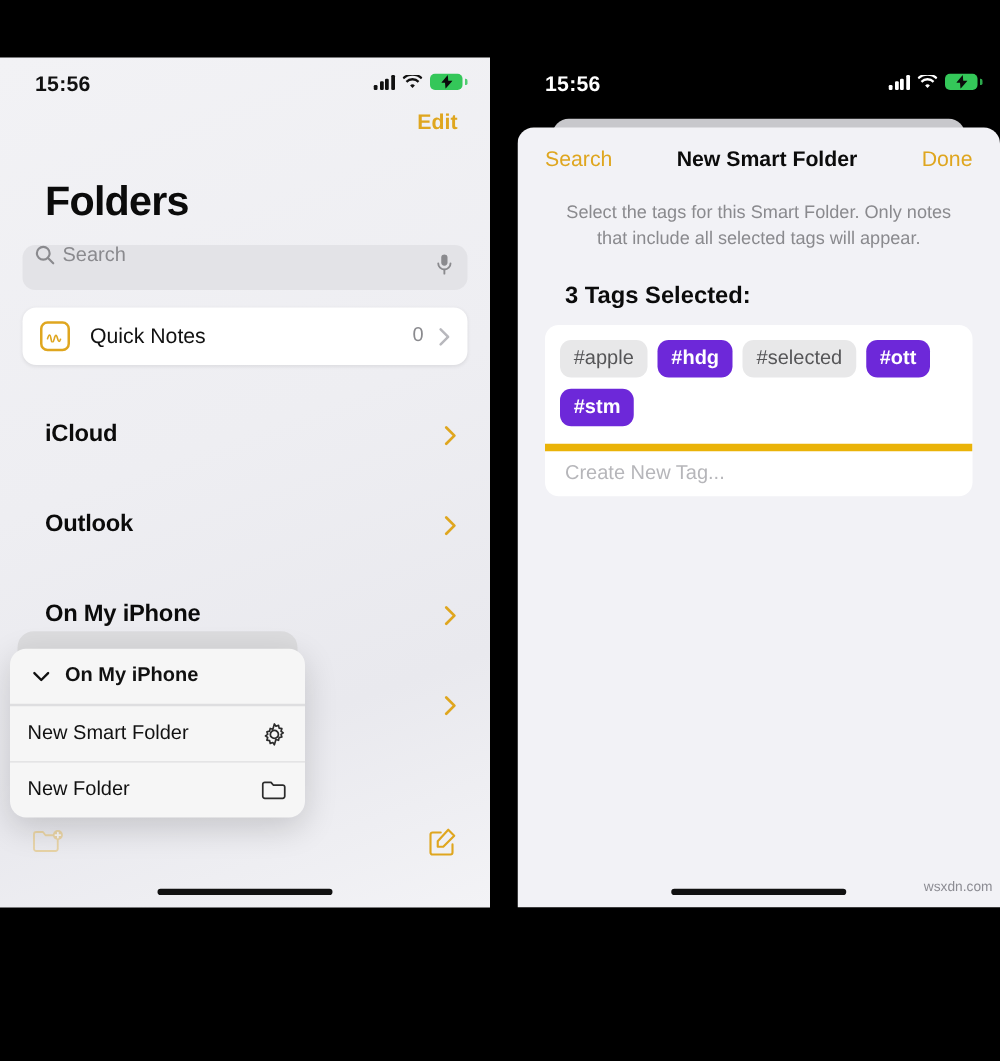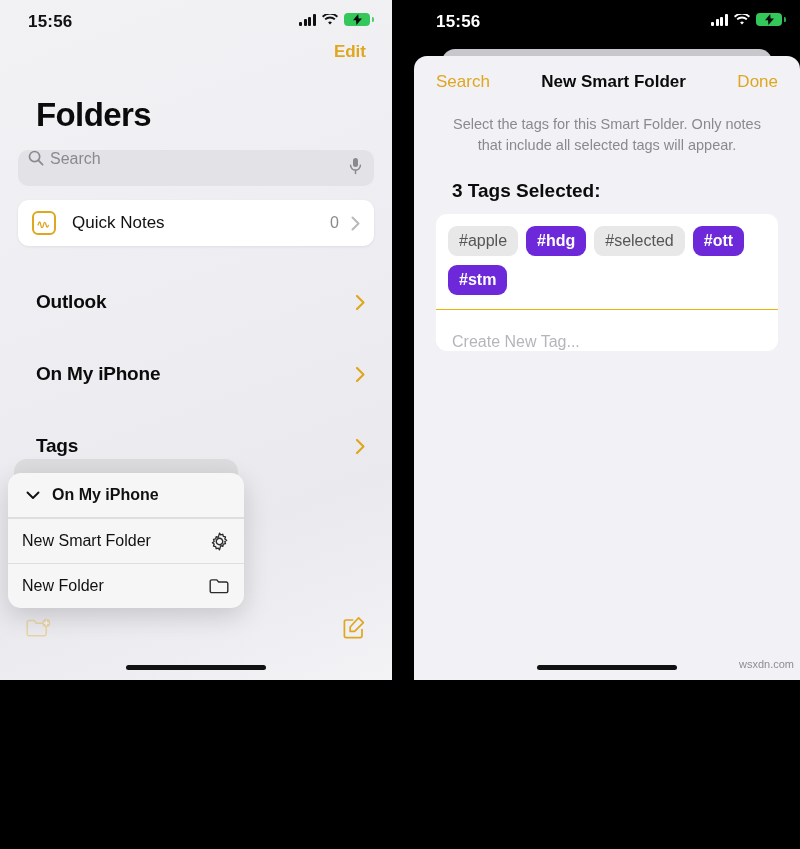"15:56" .phone { margin-top: none -> 46px }
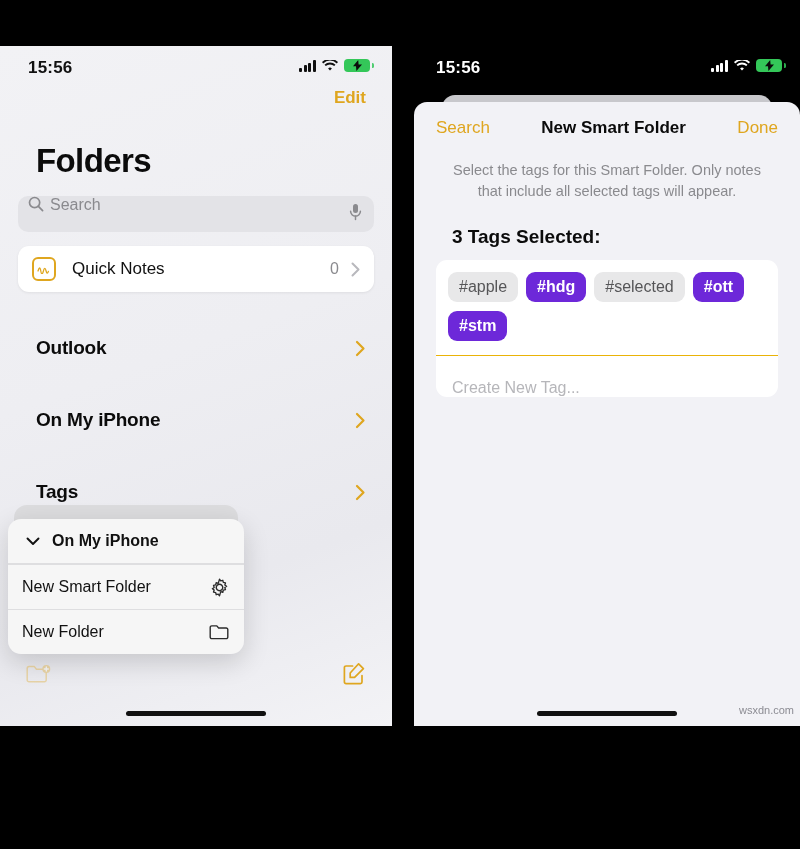"iCloud" div.frow { html: none -> <div> <span>iCloud</span> <span> <svg> <polyline></polyline> </svg> </span> </div> }
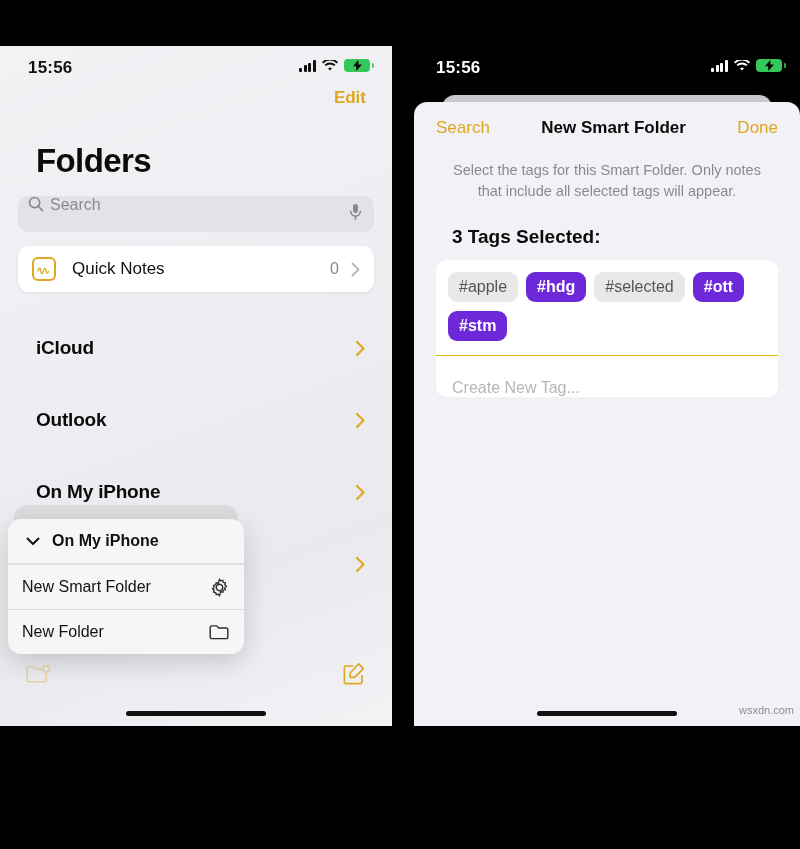"Create New Tag..." .tags-newrow { align-items: flex-end -> center; border-top: 1px solid #eab308 -> 6px solid #eab308 }
